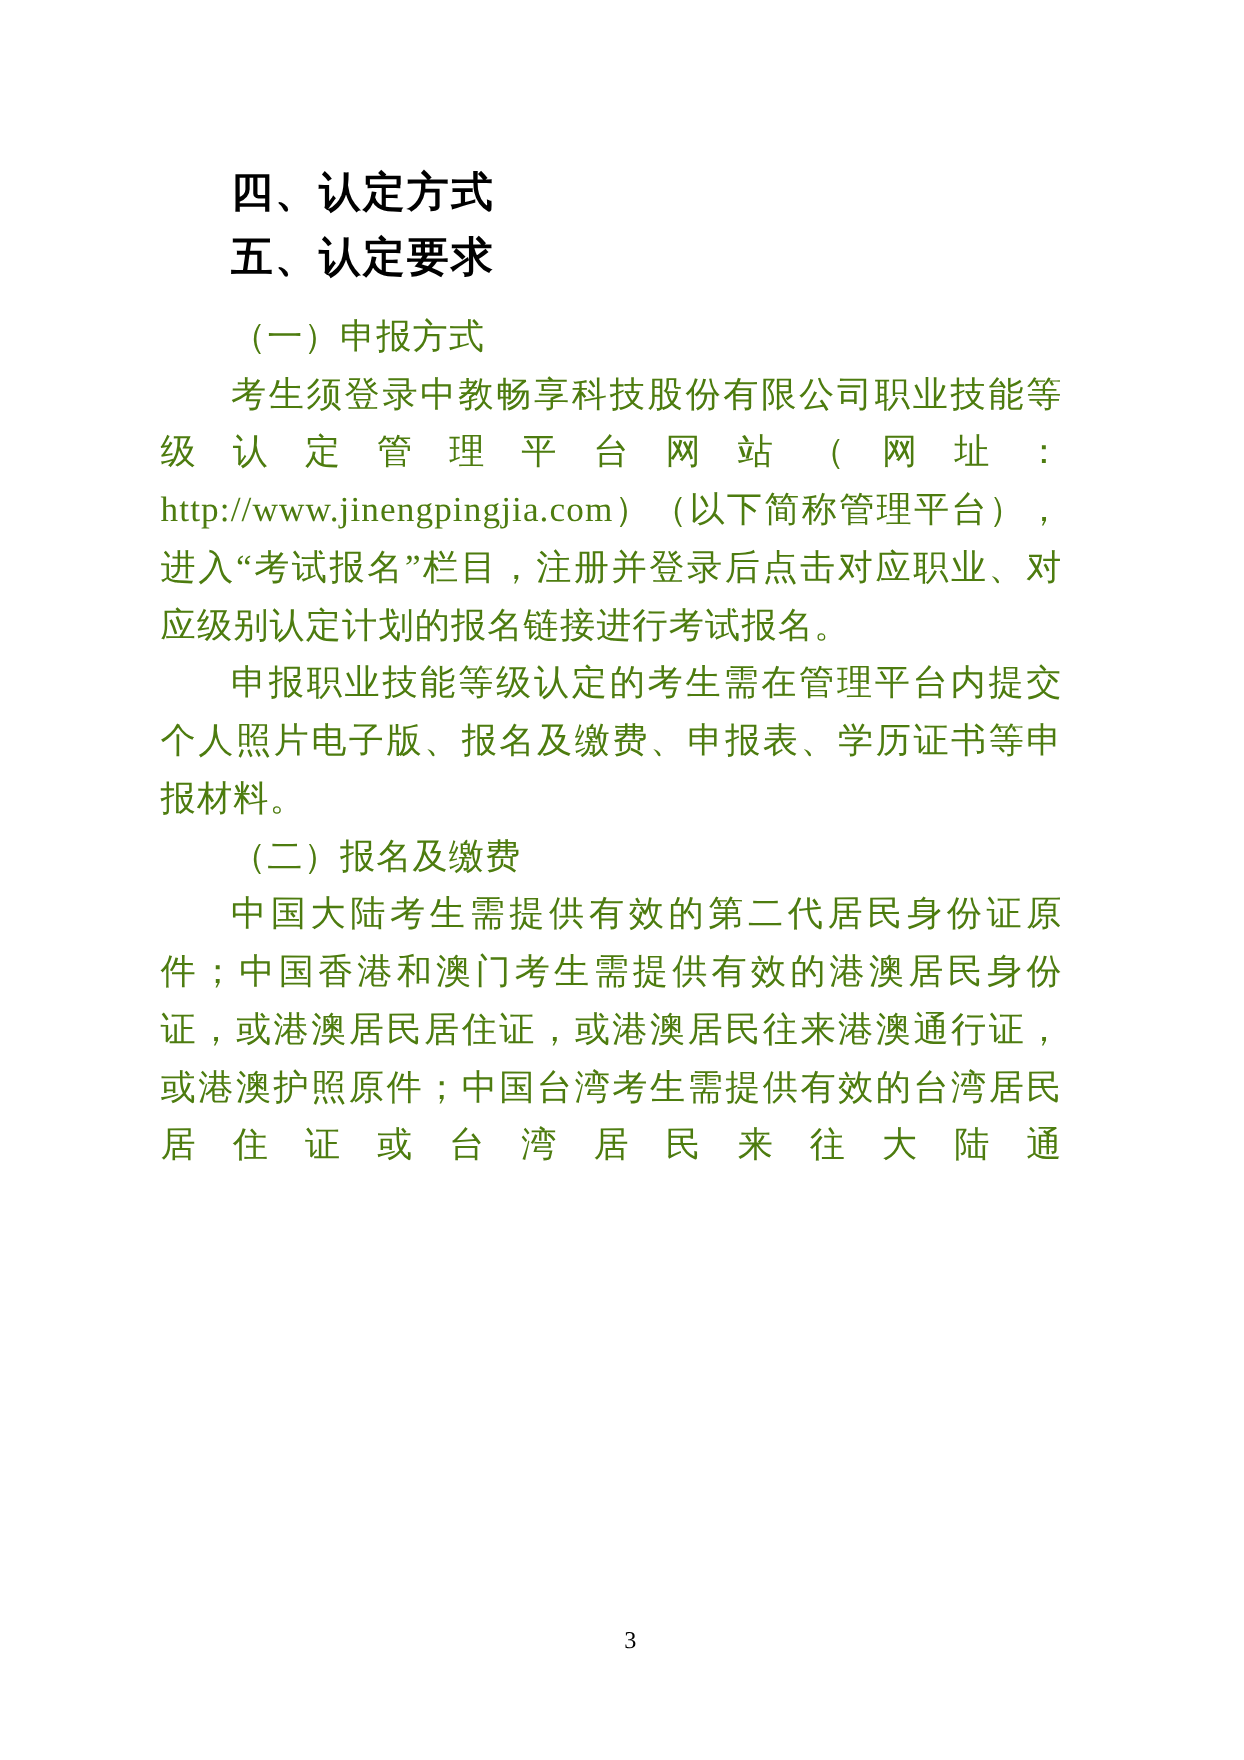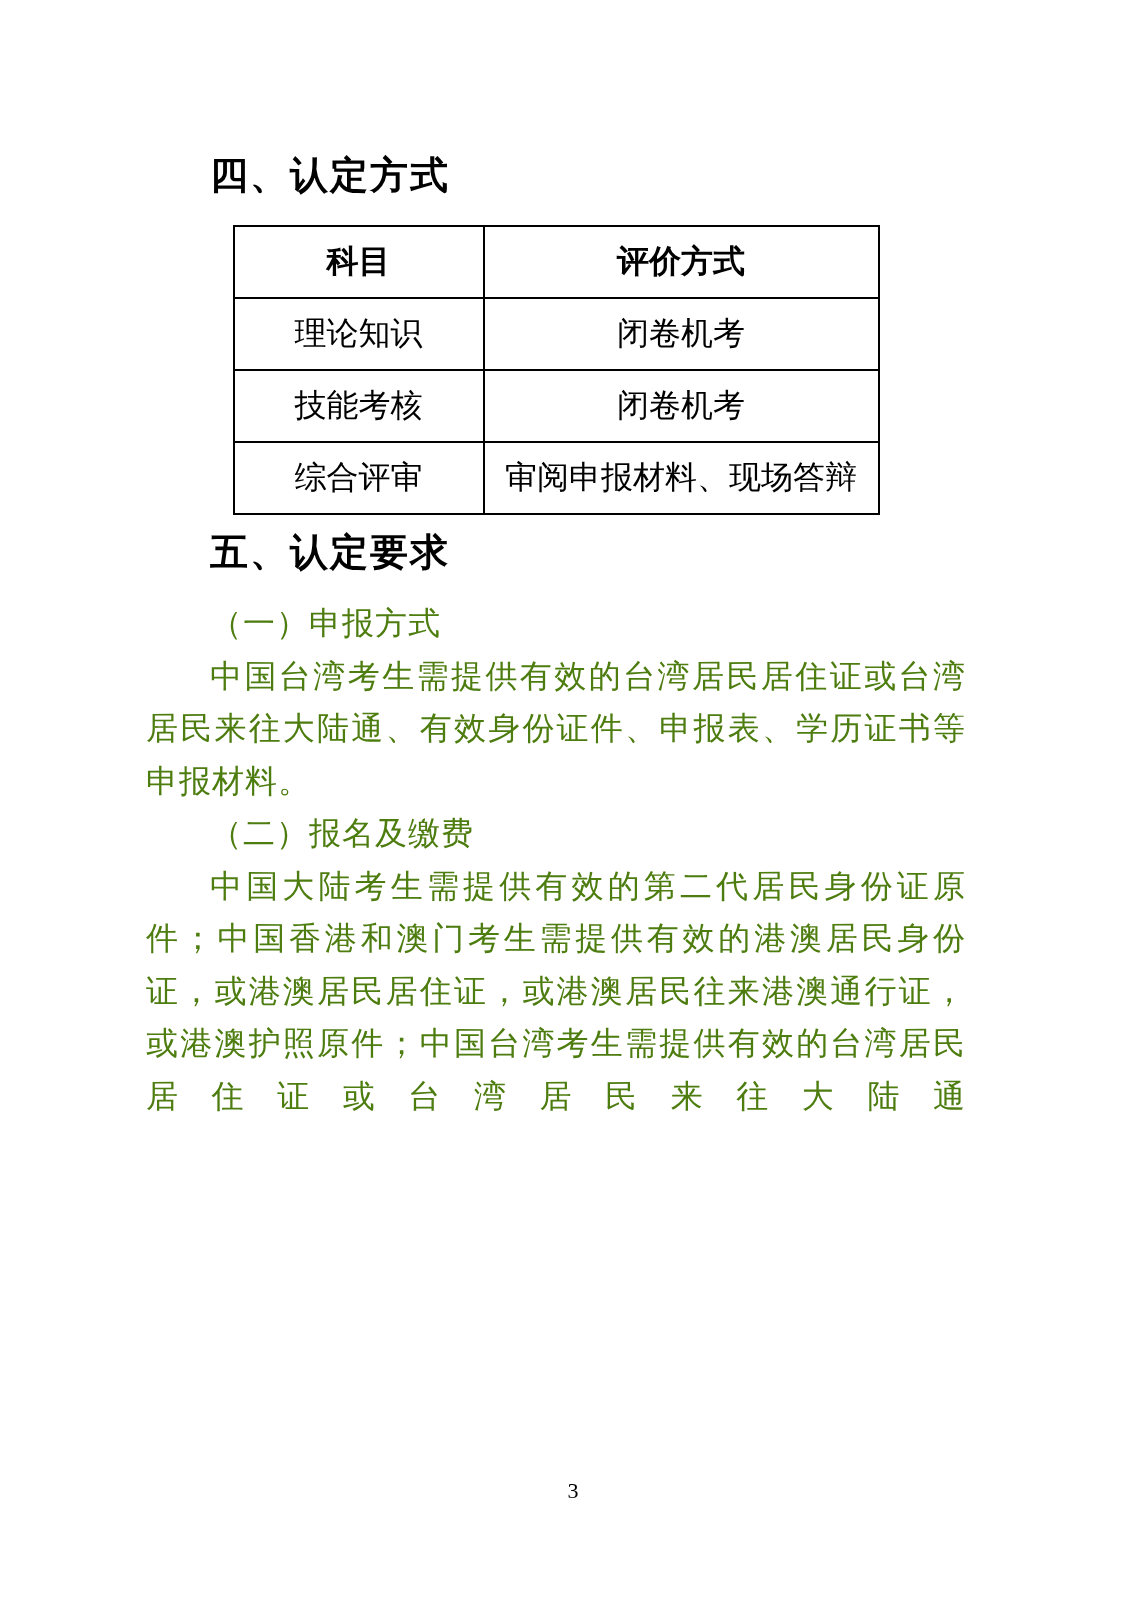"科目" table.eval { html: <table> <tbody> <tr> <th>科目</th> <th>评价方式</th> </tr> <tr> <td>理论知识</td> <td>闭卷机考</td> </tr> <tr> <td>技能考核</td> <td>闭卷机考</td> </tr> <tr> <td>综合评审</td> <td>审阅申报材料、现场答辩</td> </tr> </tbody> </table> -> none }
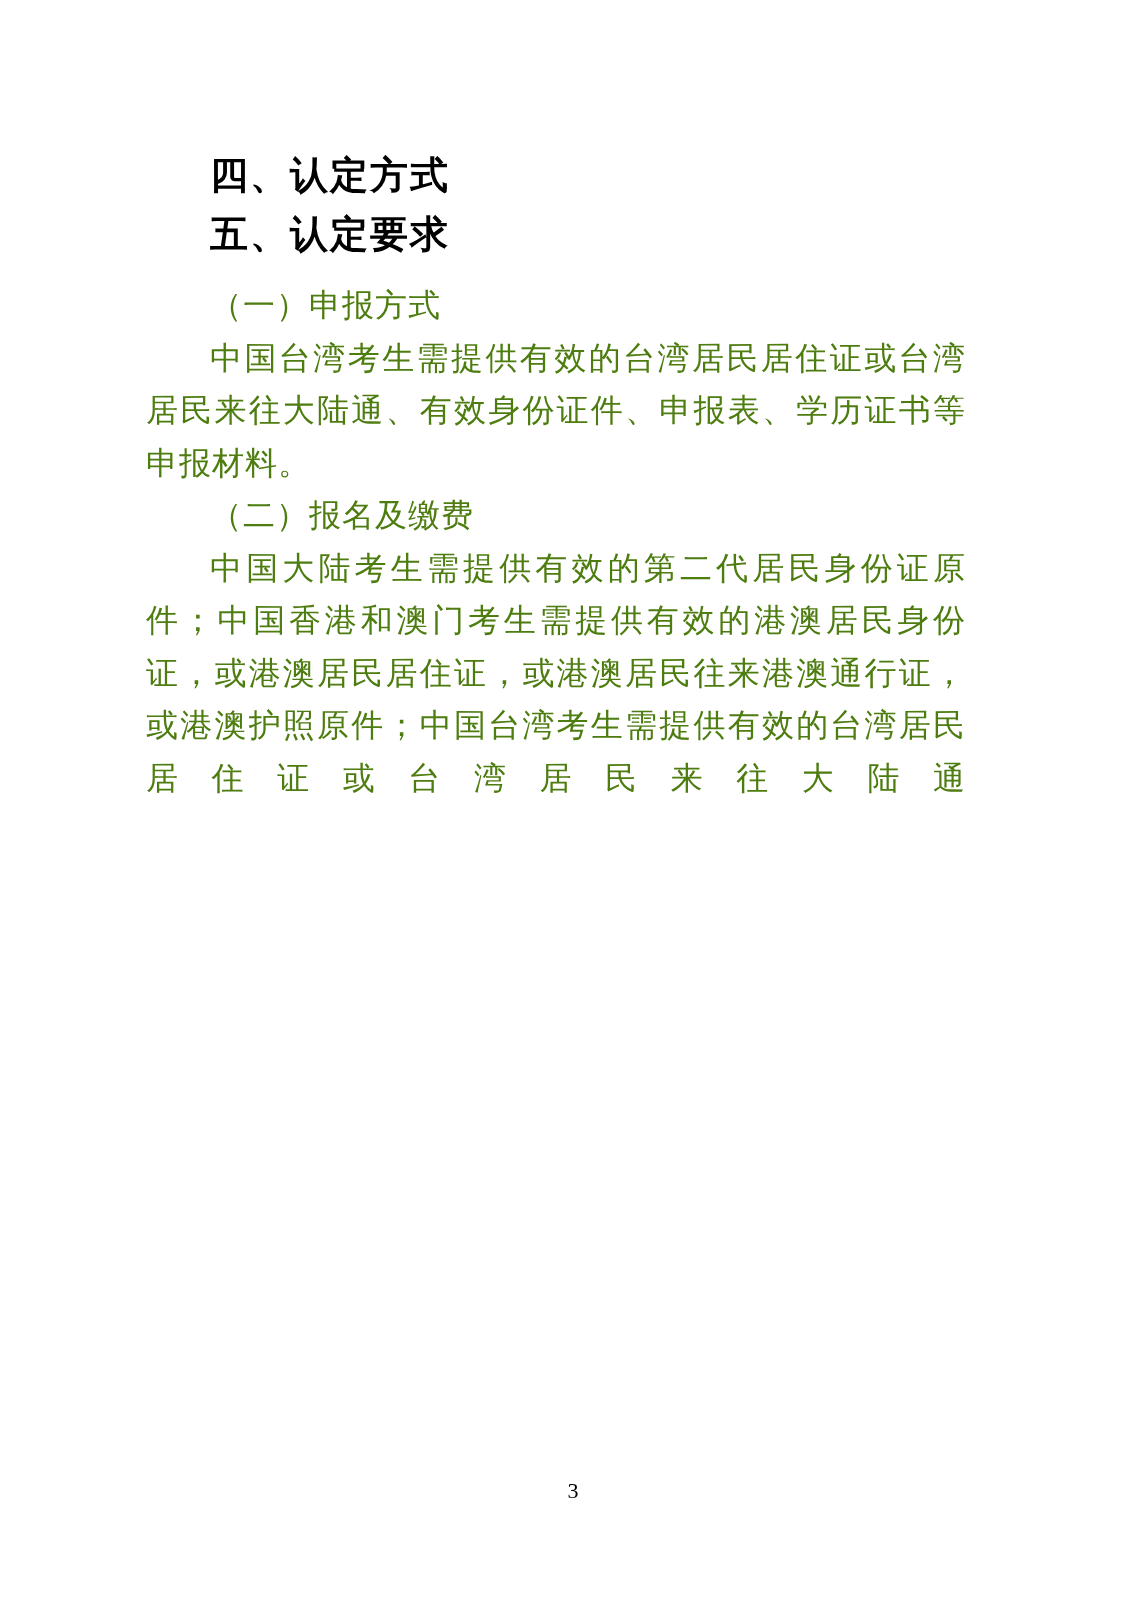"考生须登录中教畅享科技股份有限公司职业技能等级认定管理平台网站（网址：http:" p { html: none -> <p>考生须登录中教畅享科技股份有限公司职业技能等级认定管理平台网站（网址：http://www.jinengpingjia.com）（以下简称管理平台），进入“考试报名”栏目，注册并登录后点击对应职业、对应级别认定计划的报名链接进行考试报名。</p> }
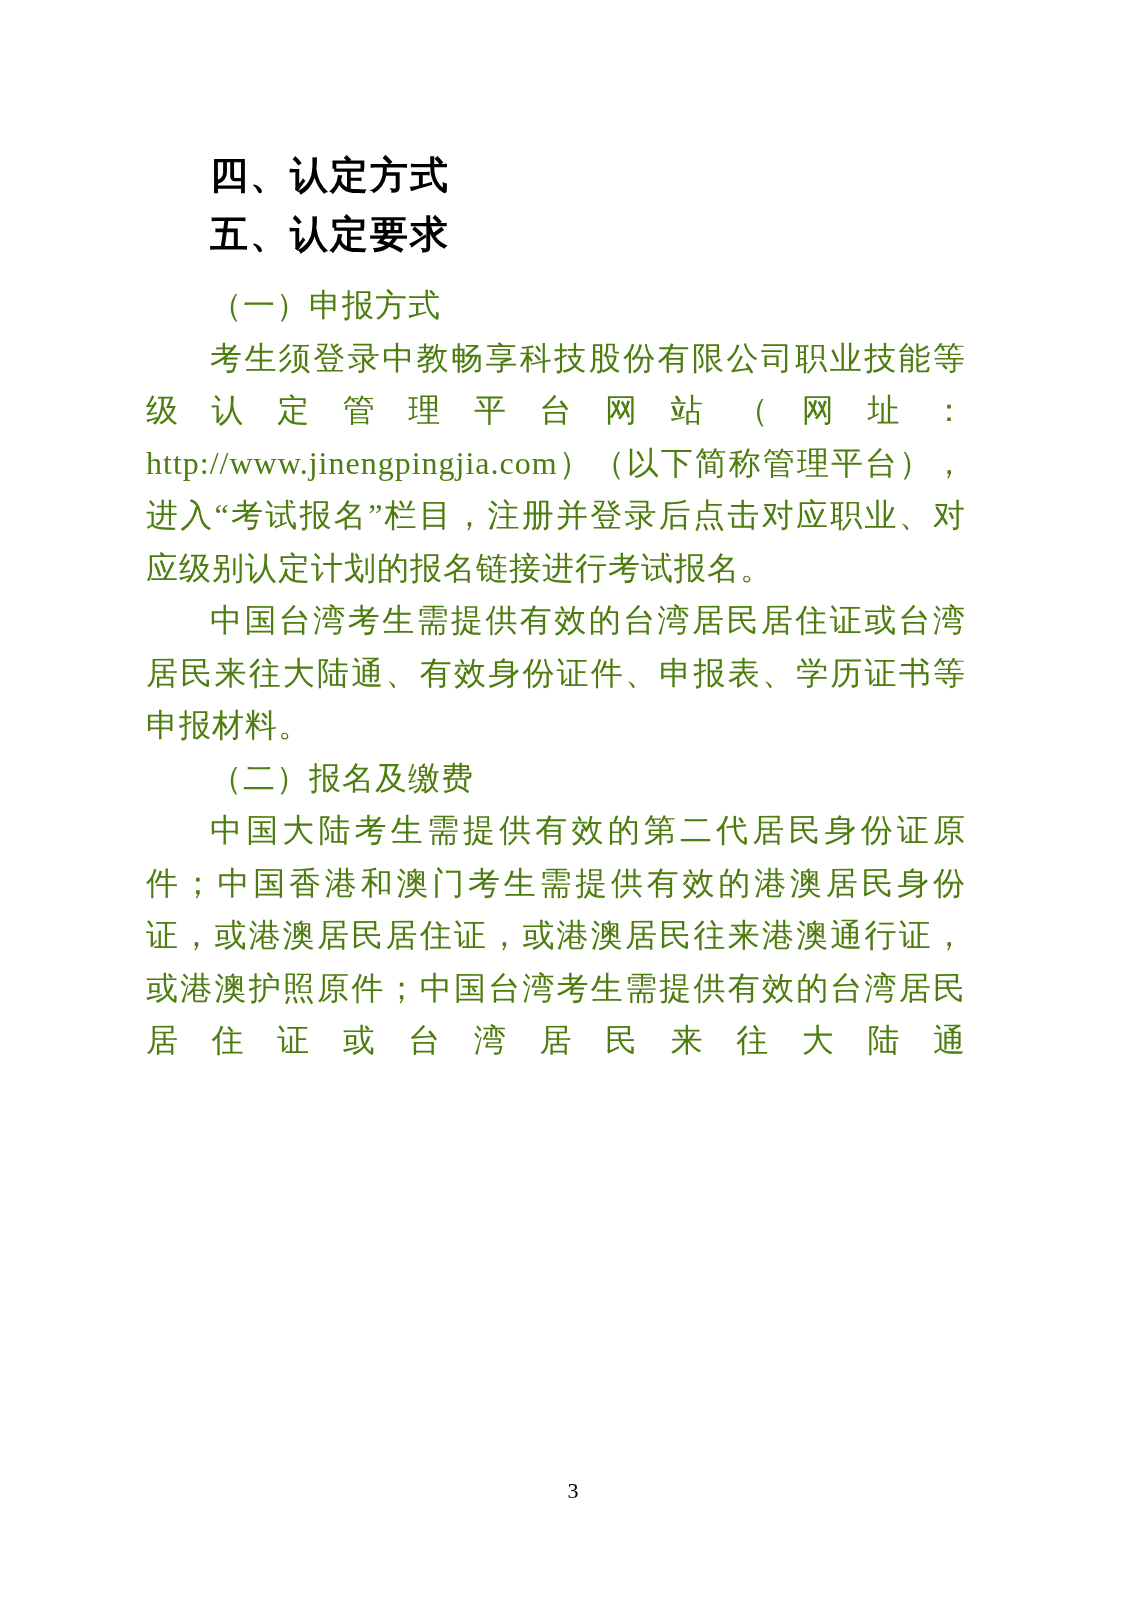"中国台湾考生需提供有效的台湾居民居住证或台湾居民来往大陆通、有效身份证件、申报表" p { text: 中国台湾考生需提供有效的台湾居民居住证或台湾居民来往大陆通、有效身份证件 -> 申报职业技能等级认定的考生需在管理平台内提交个人照片电子版、报名及缴费 }
